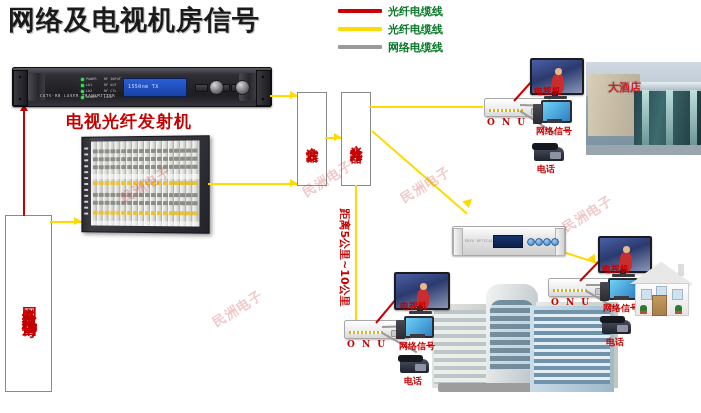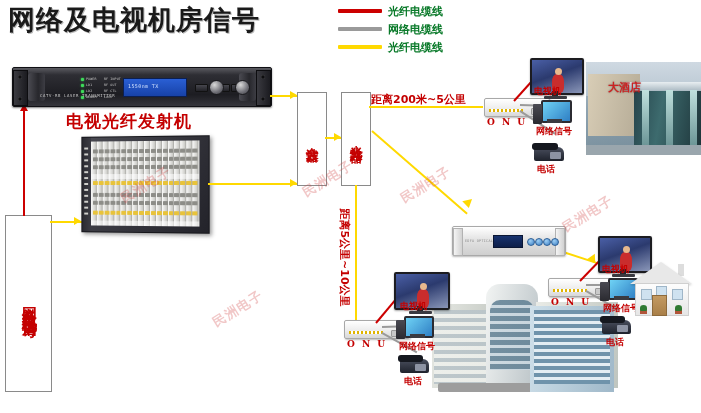"网络电缆线" div.leg-row { order: before "光纤电缆线" -> after "光纤电缆线" }
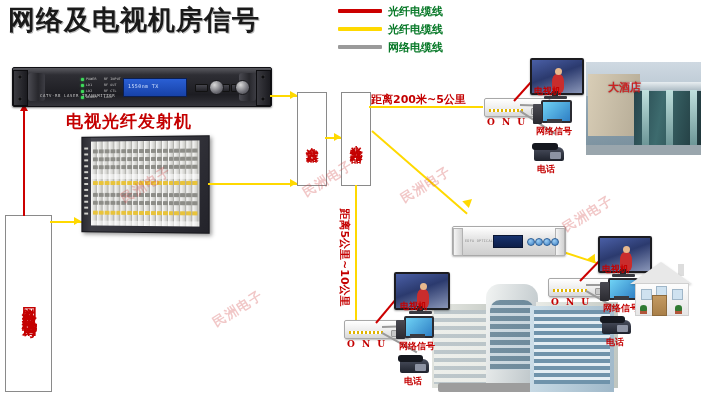"距离200米~5公里" div.abs { html: <div>距离200米~5公里</div> -> none }
